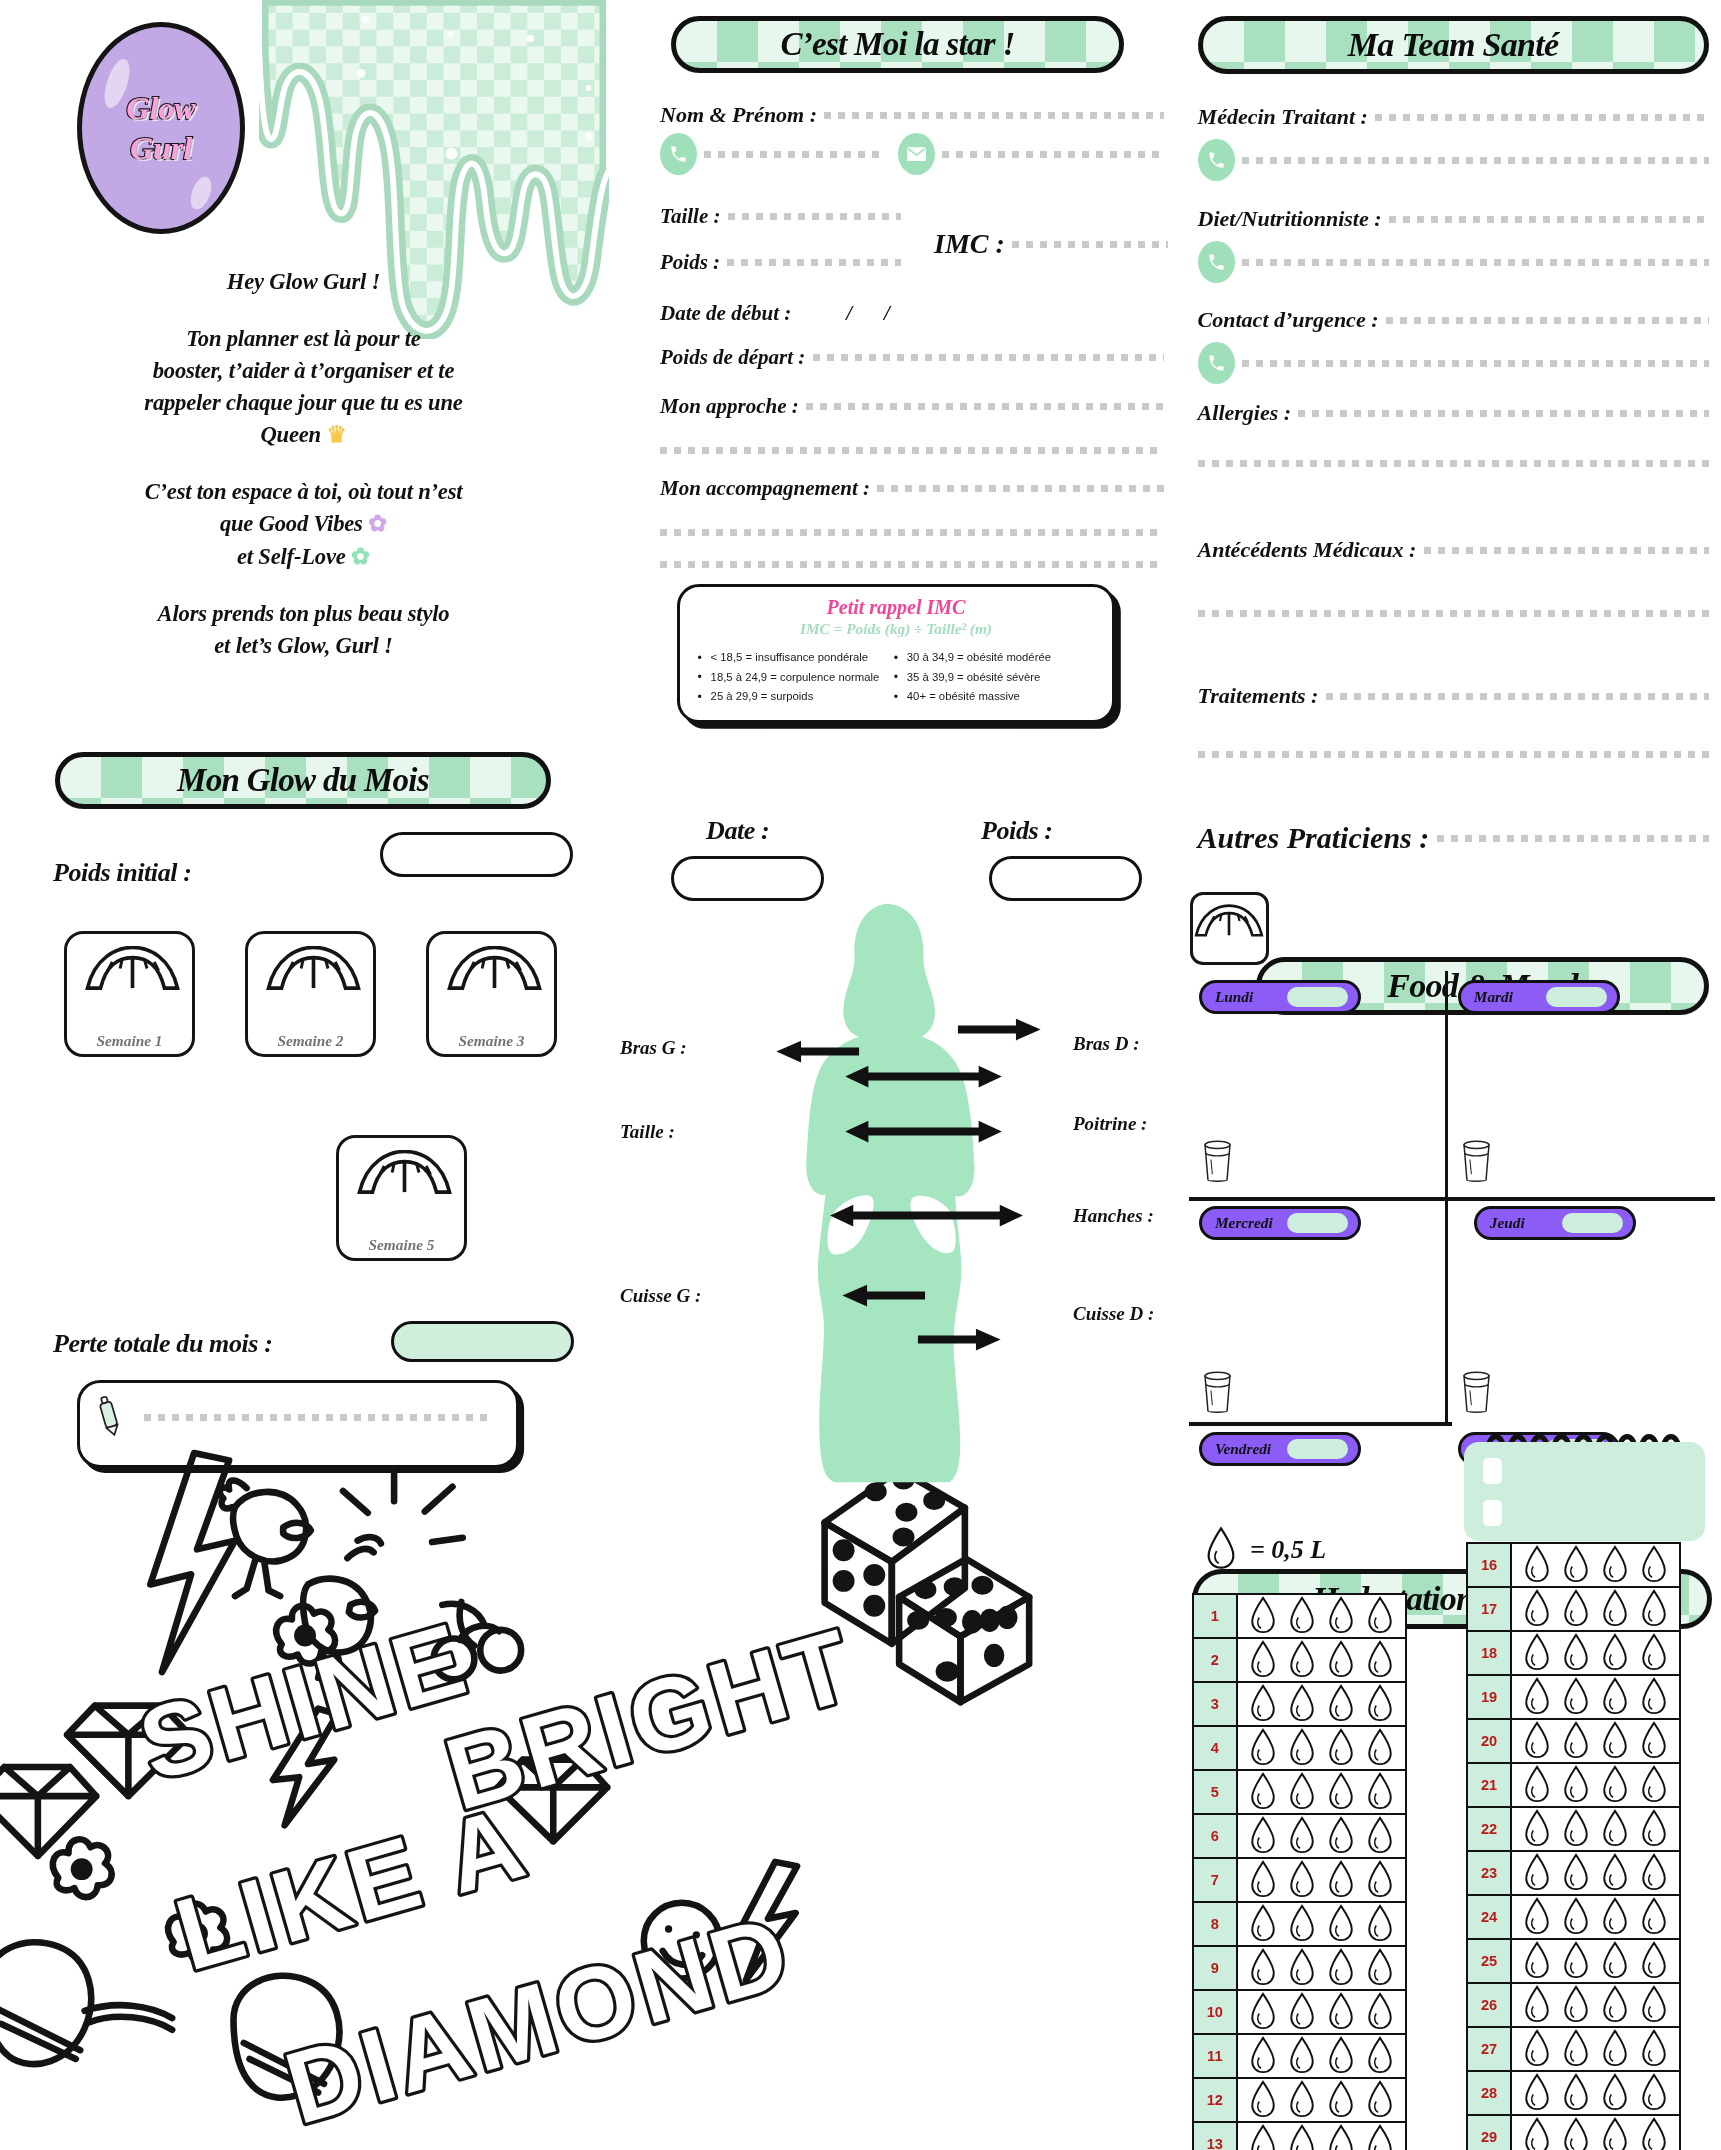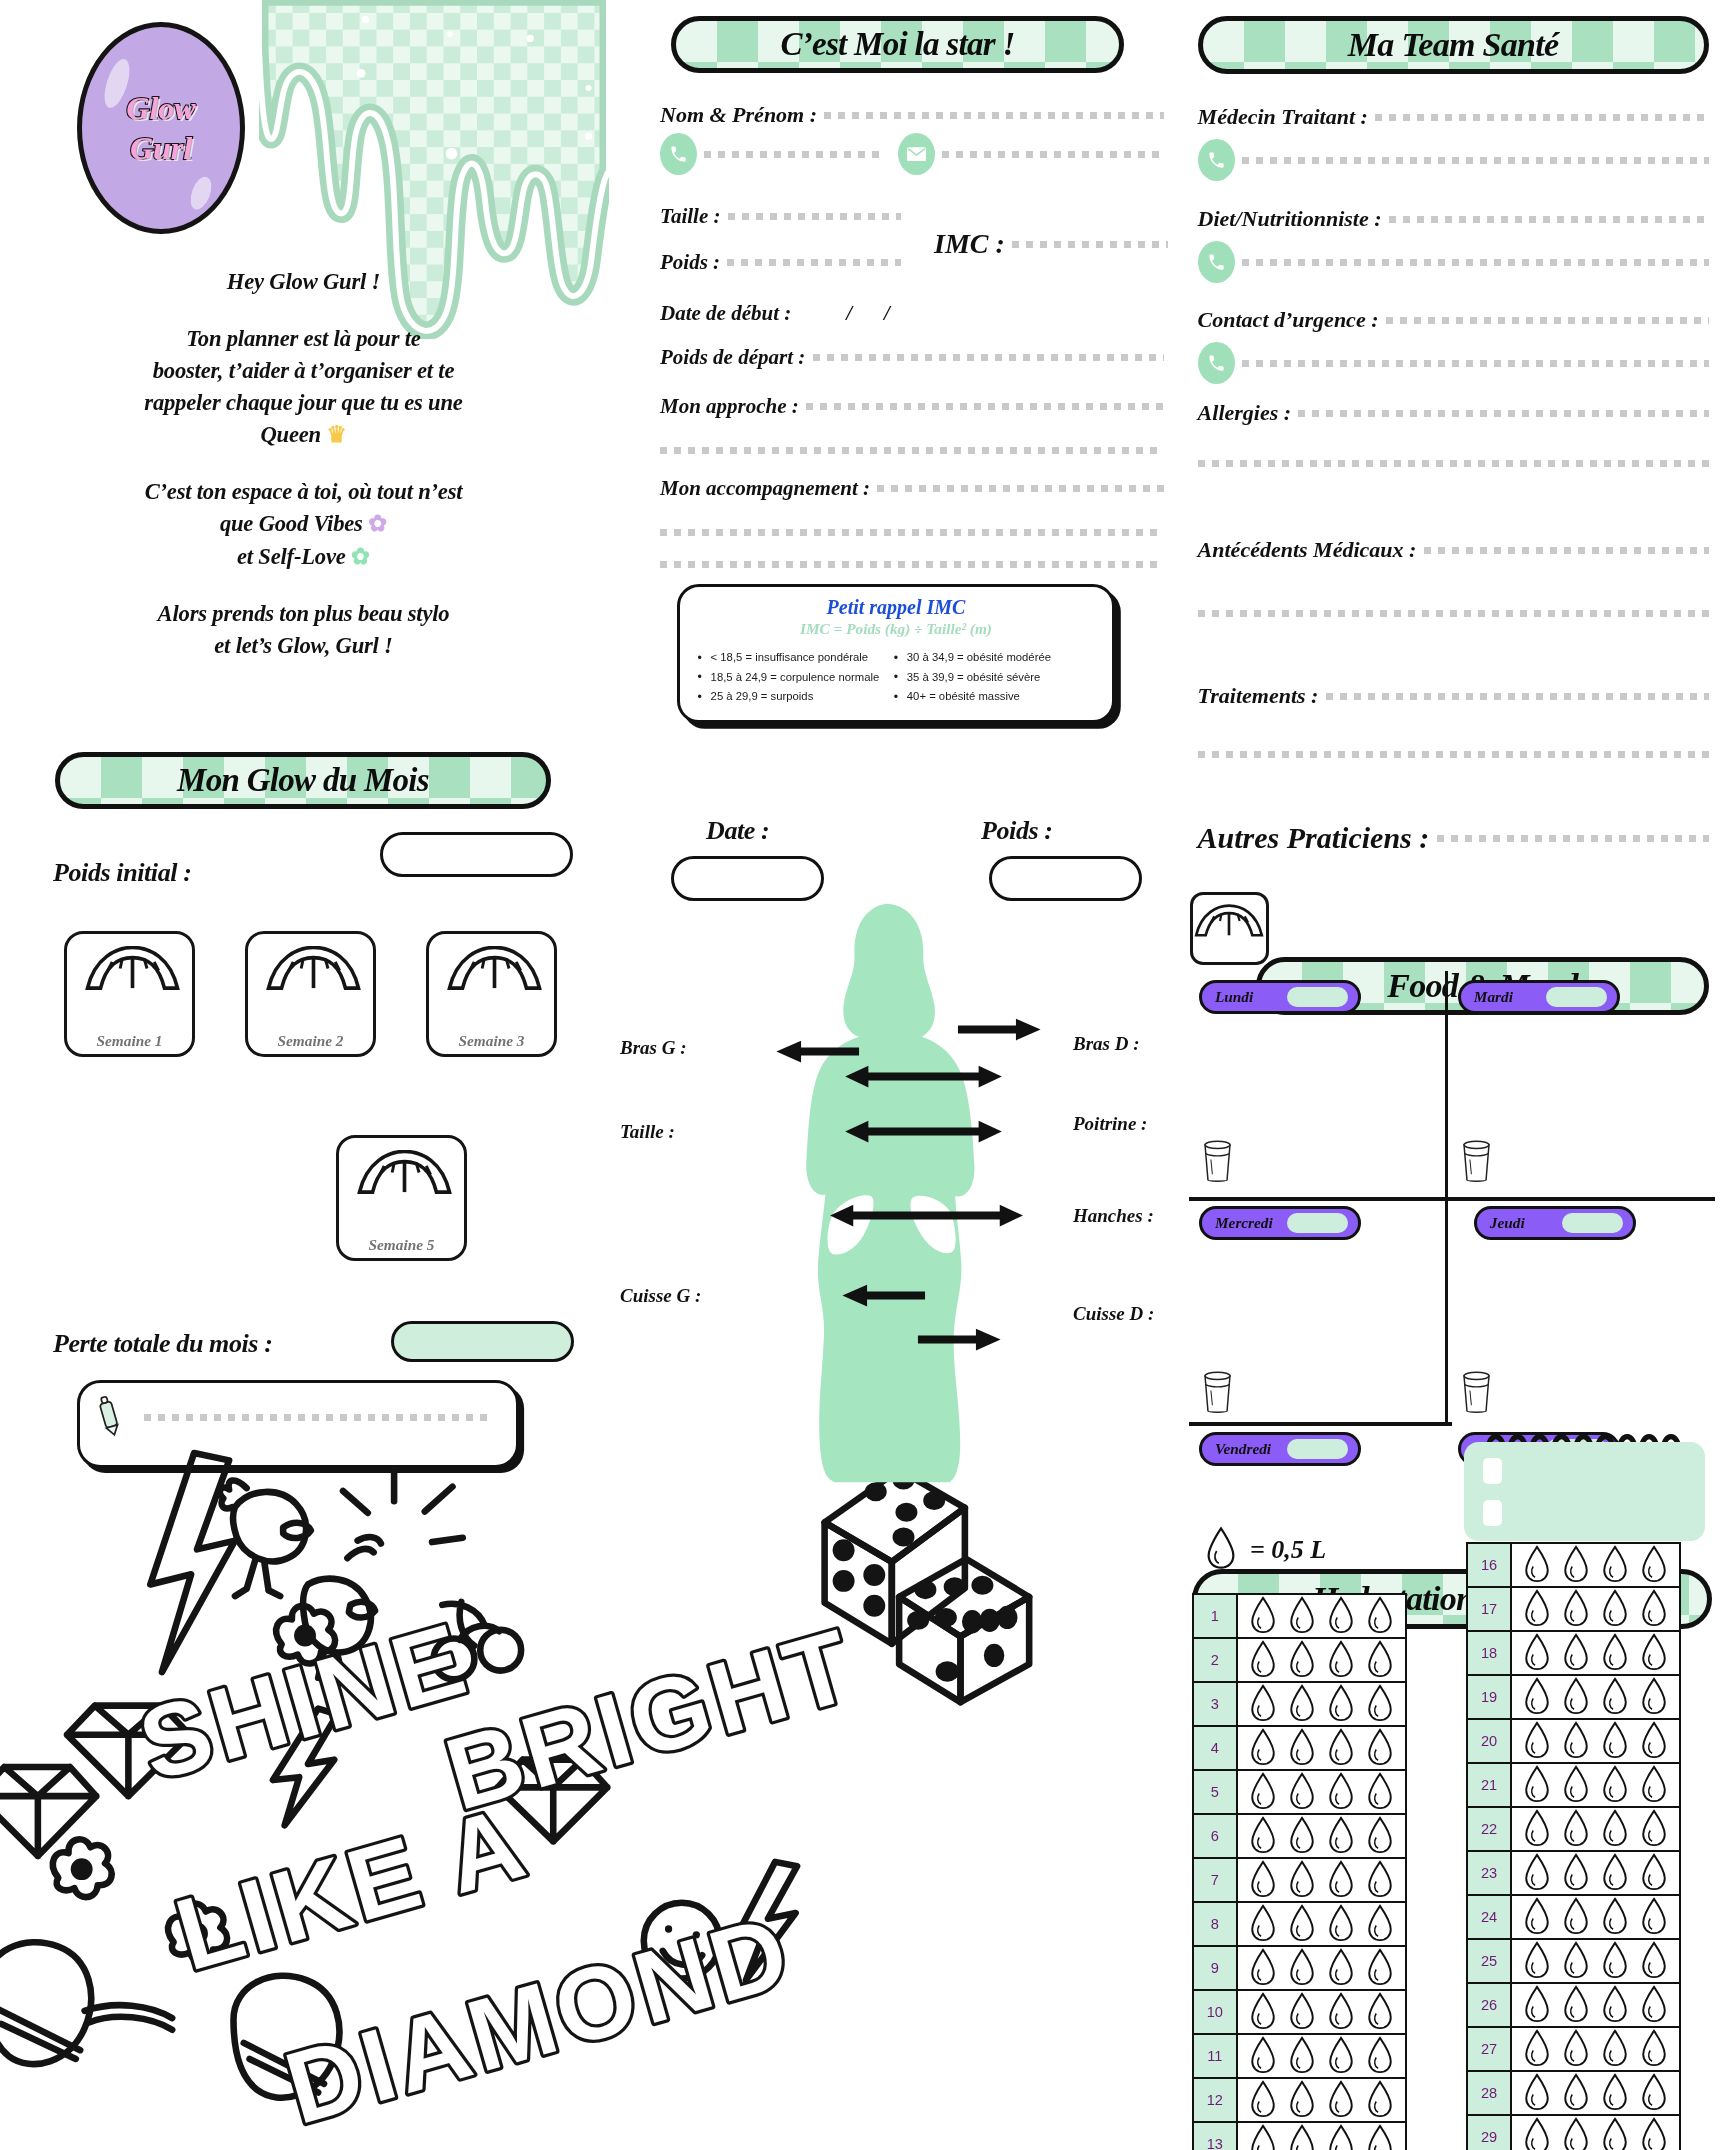"Petit rappel IMC" #imc-card .t1 { color: #1d4ed8 -> #ec4899 }
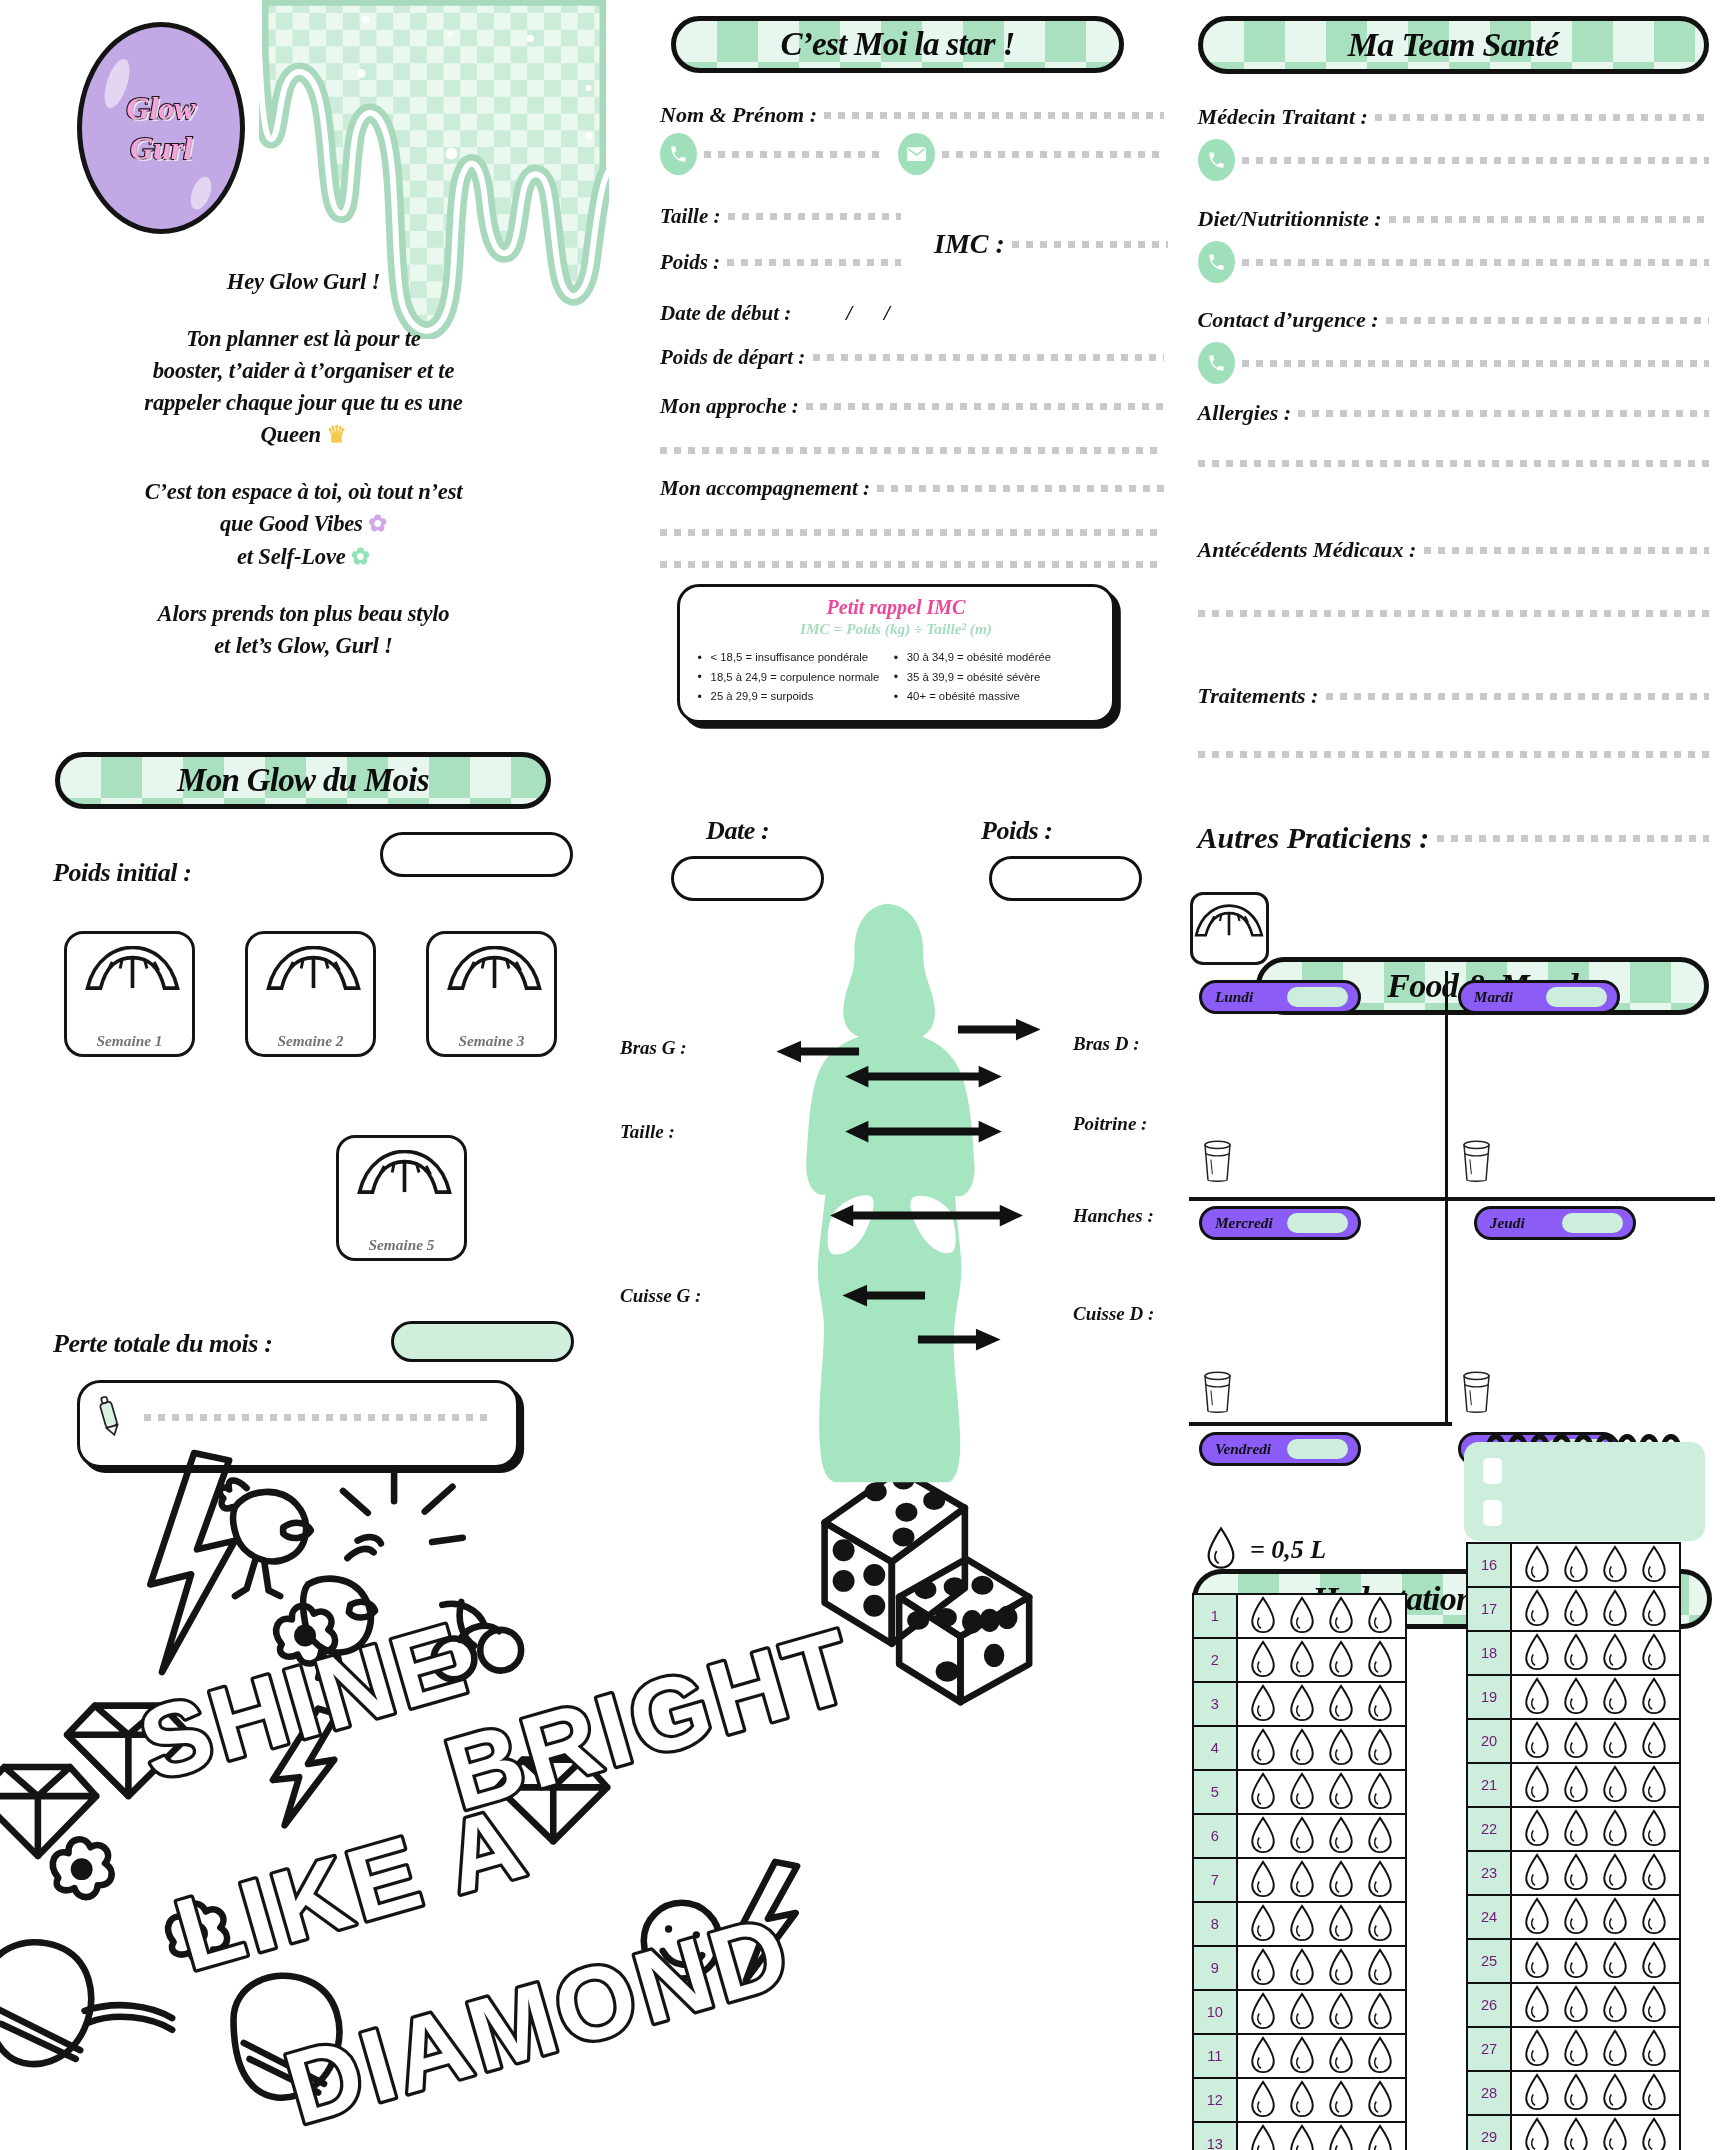"16" .hytable td.num { color: #701a75 -> #b91c1c; font-weight: normal -> bold }
